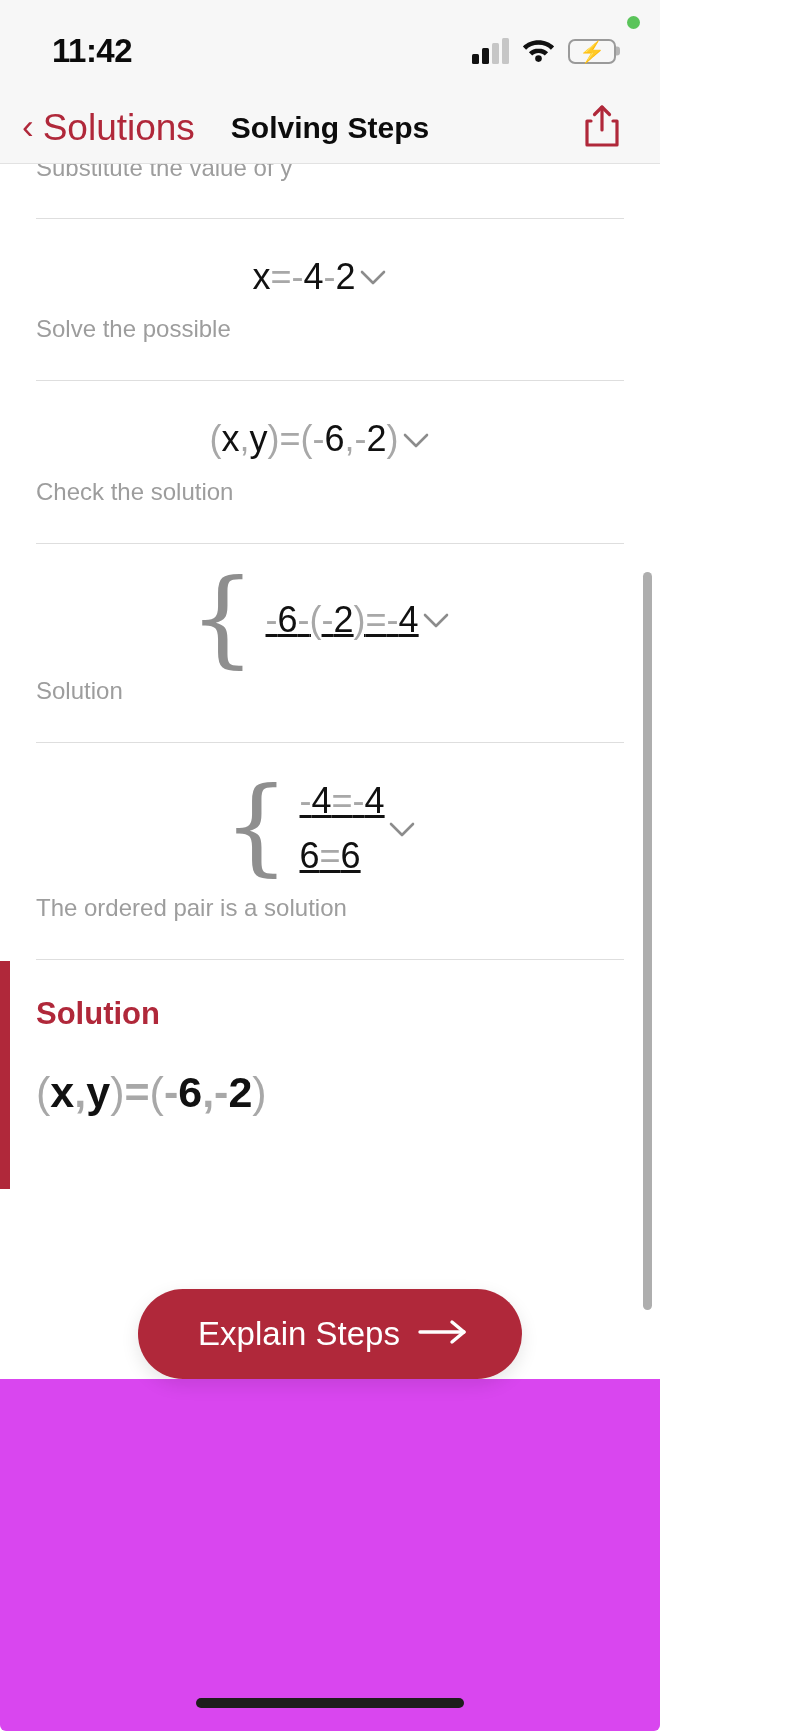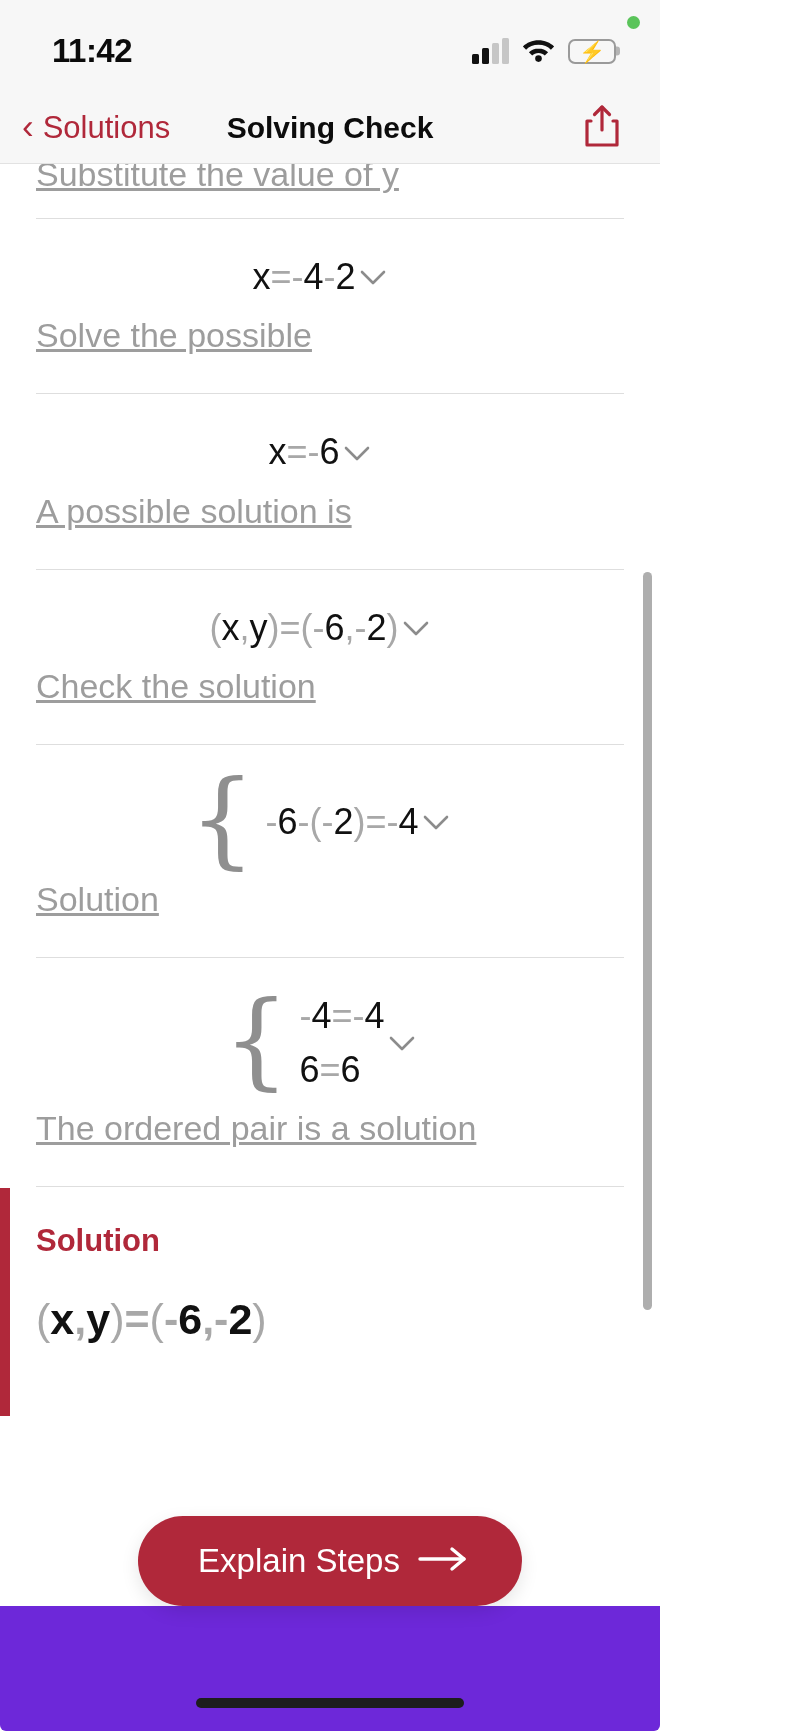"11:42" #phone { background: #6d28d9 -> #d946ef }
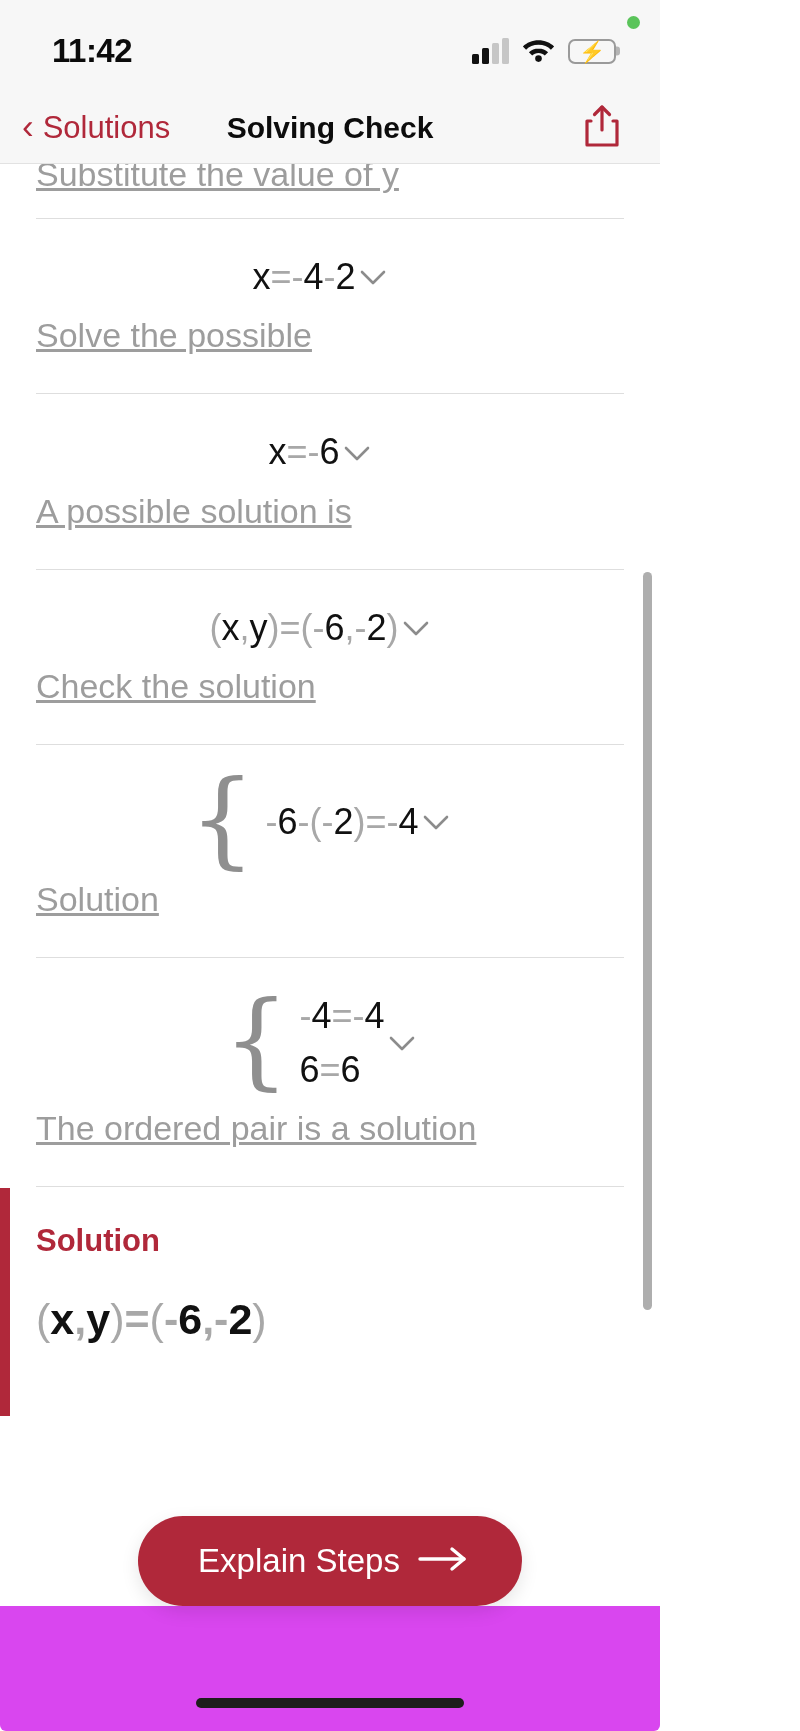"Solutions" .nav-back .lbl { font-size: 31px -> 37px }
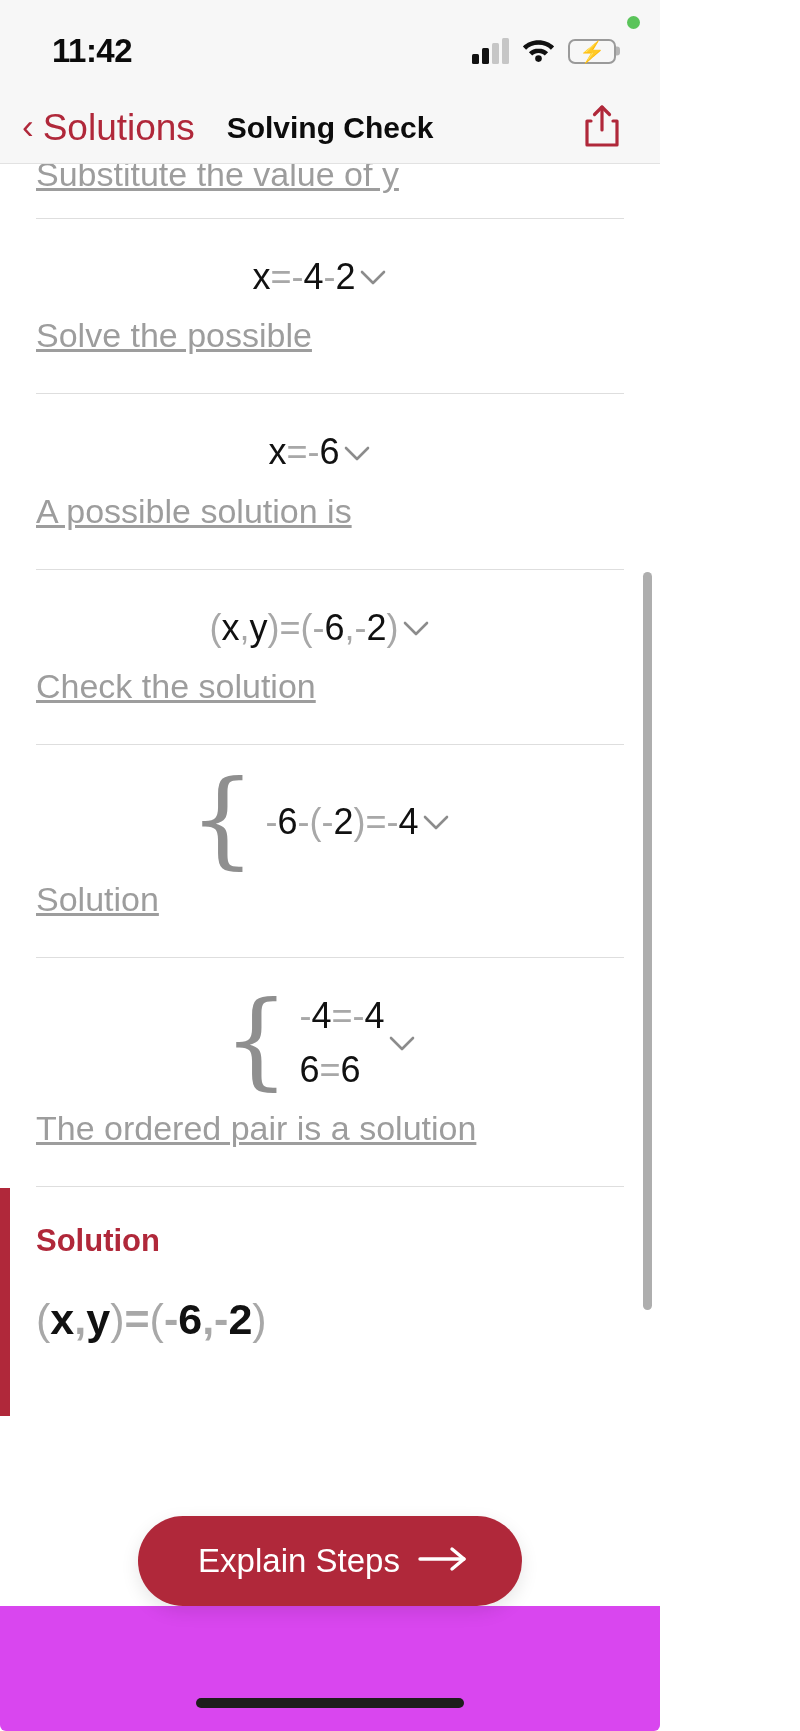"Solving Check" div.nav-title { text: Check -> Steps }
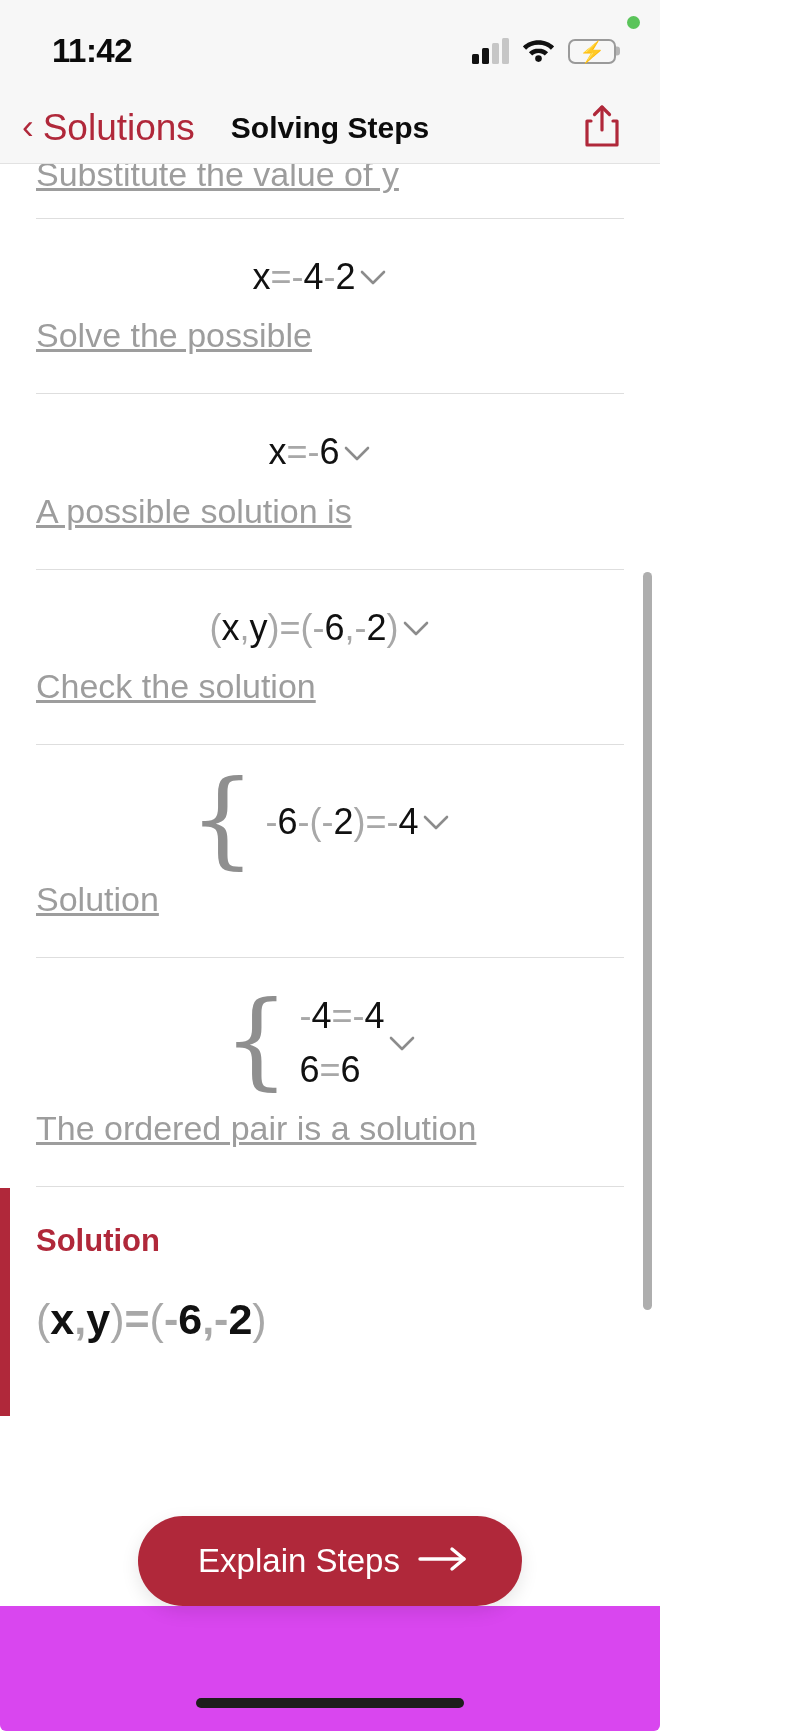"Substitute the value of y" .hint { font-size: 34px -> 24px; text-decoration: underline -> none }
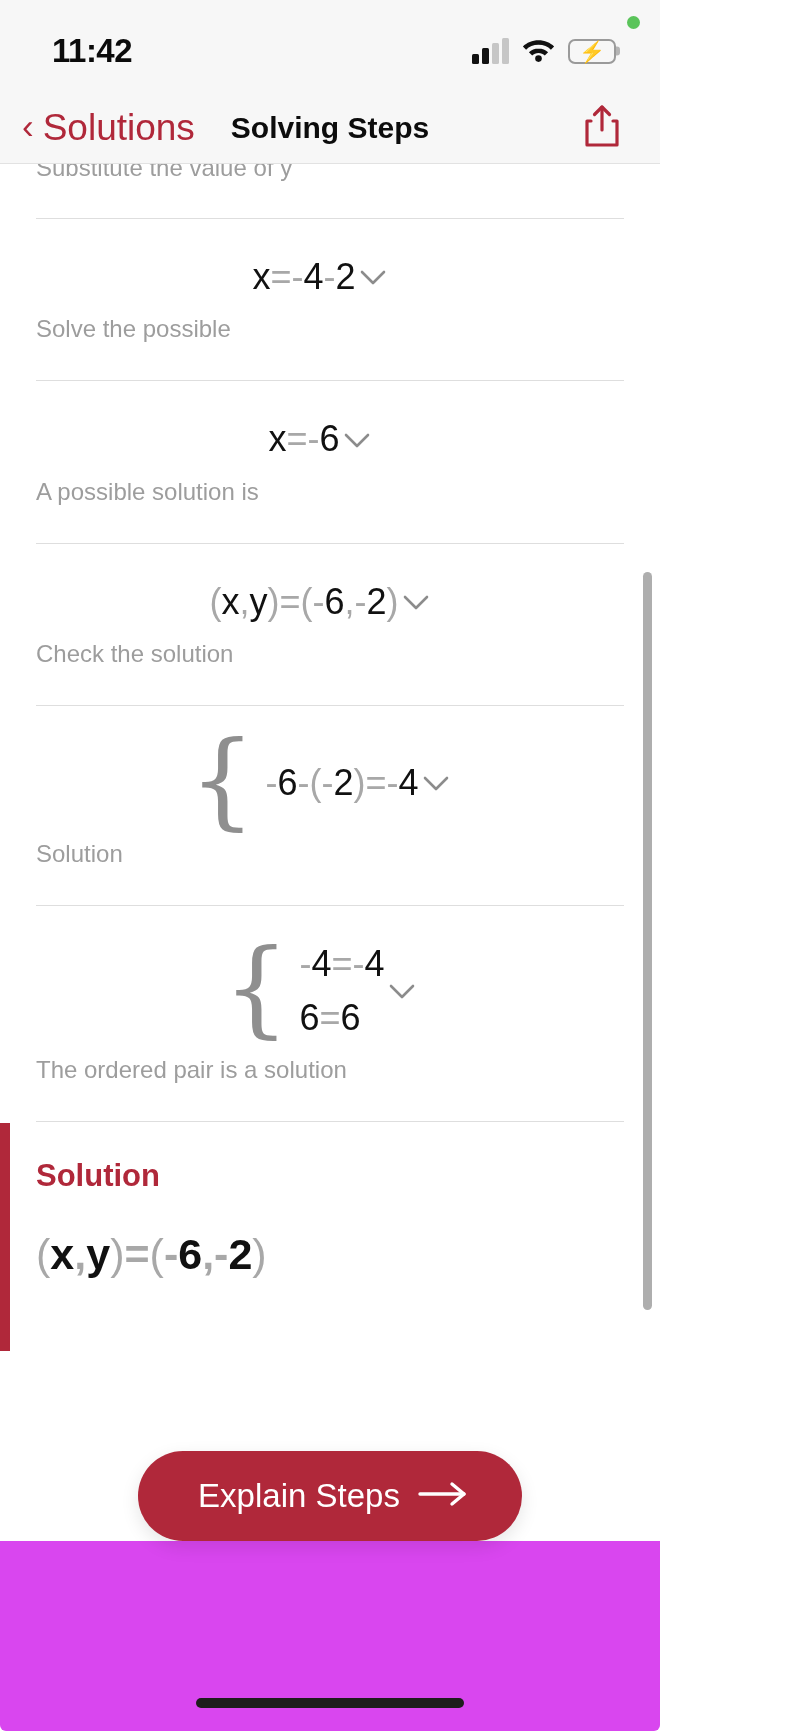"x=-6" div.step { html: <div> <div></div> <div> <div> <div><span>x</span><span>=</span><span>-</span><span>6</span></div> <span><svg> <path></path> </svg></span> </div> <div>A possible solution is</div> </div> </div> -> none }
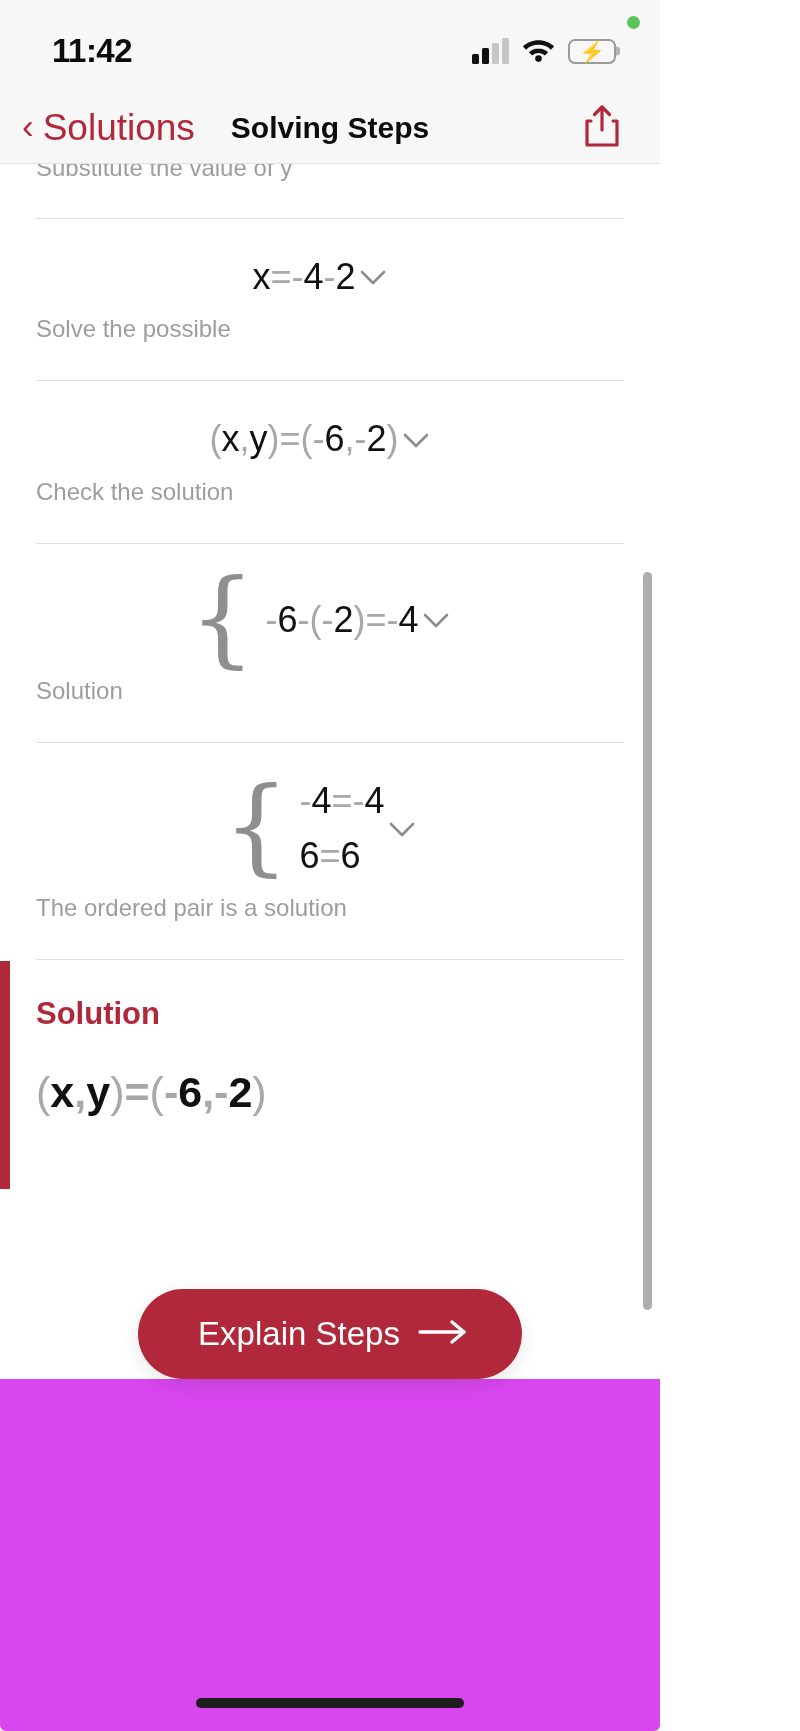"-6-(-2)=-4" .eqs { text-decoration: none -> underline }
